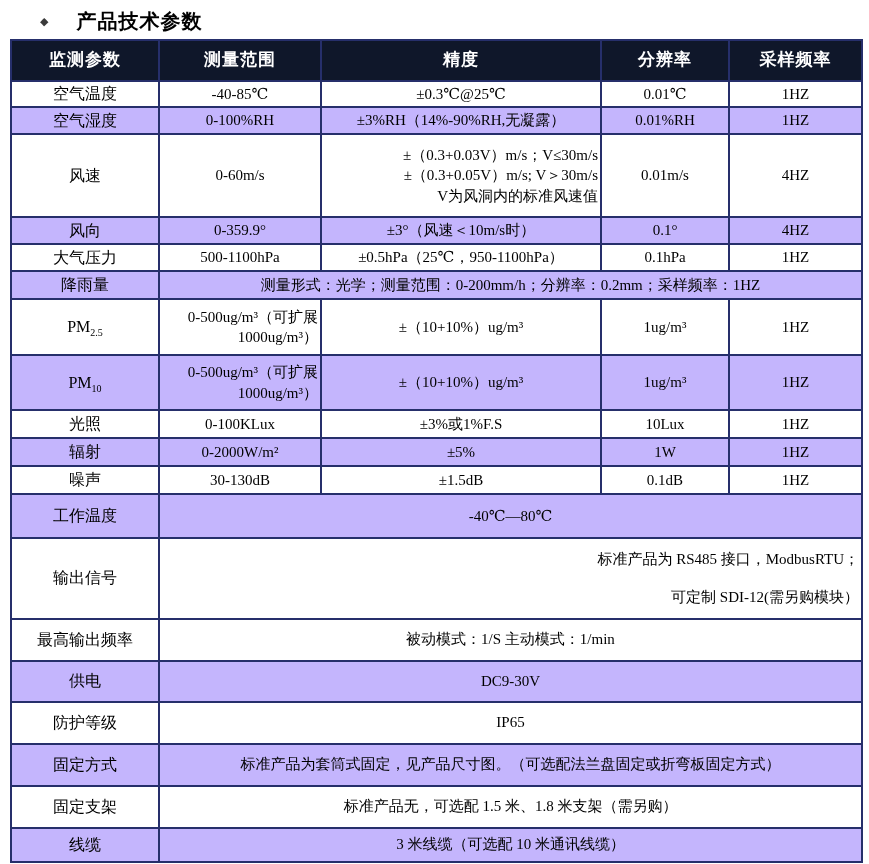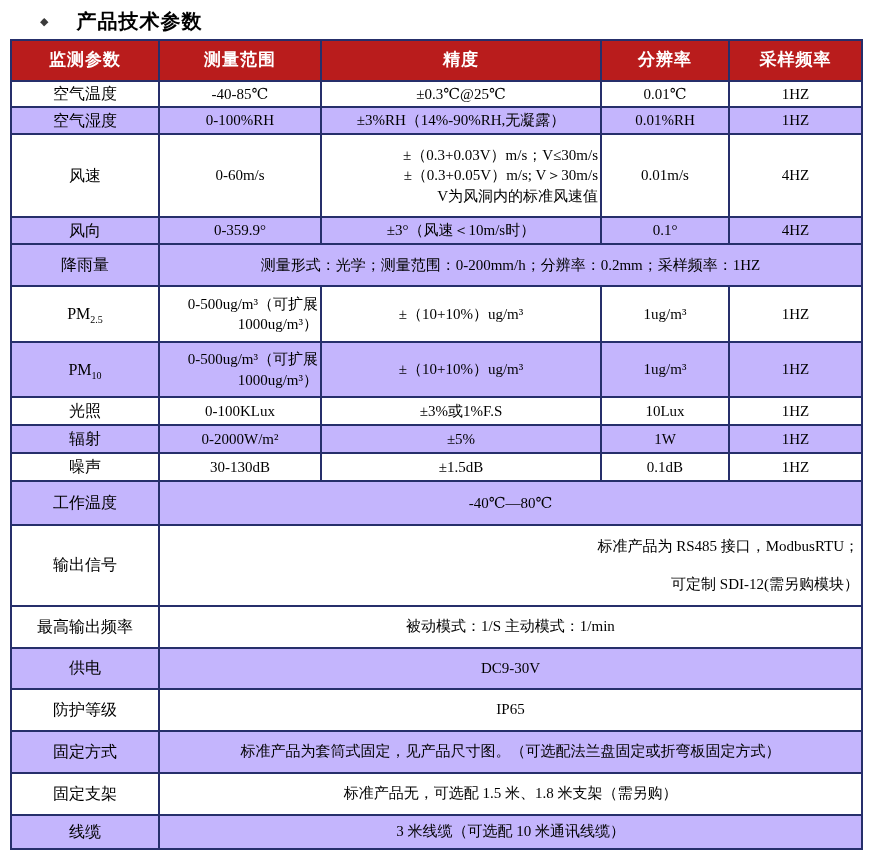"监测参数" thead th { background: #b91c1c -> #0f172a }
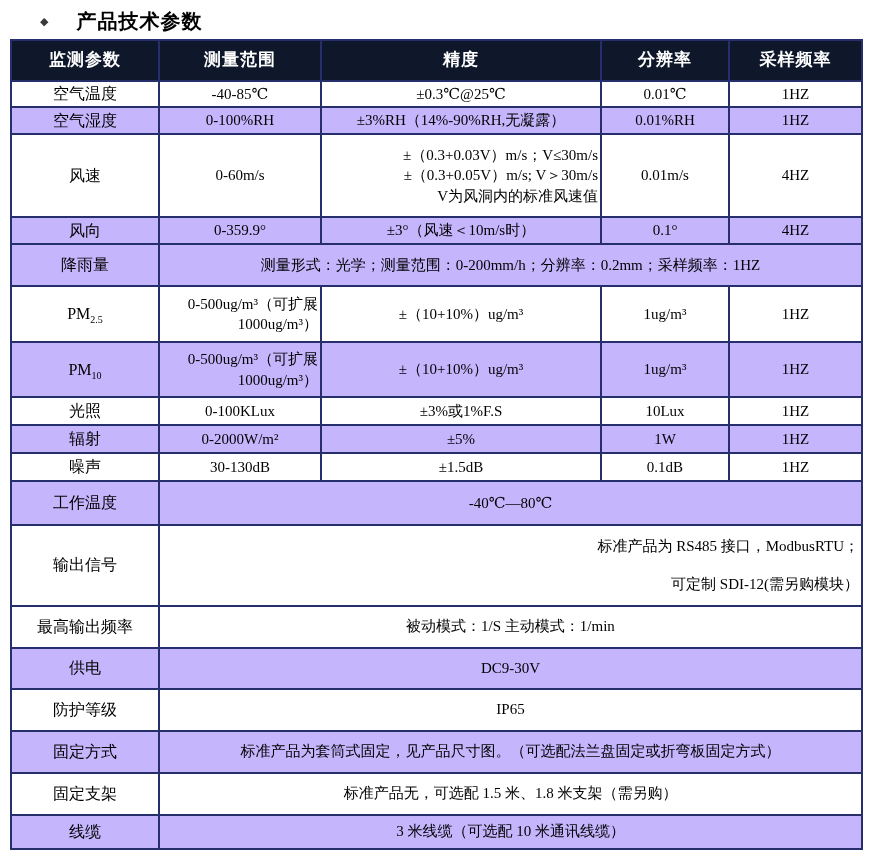"大气压力" tr { html: none -> <tr> <td>大气压力</td> <td>500-1100hPa</td> <td>±0.5hPa（25℃，950-1100hPa）</td> <td>0.1hPa</td> <td>1HZ</td> </tr> }
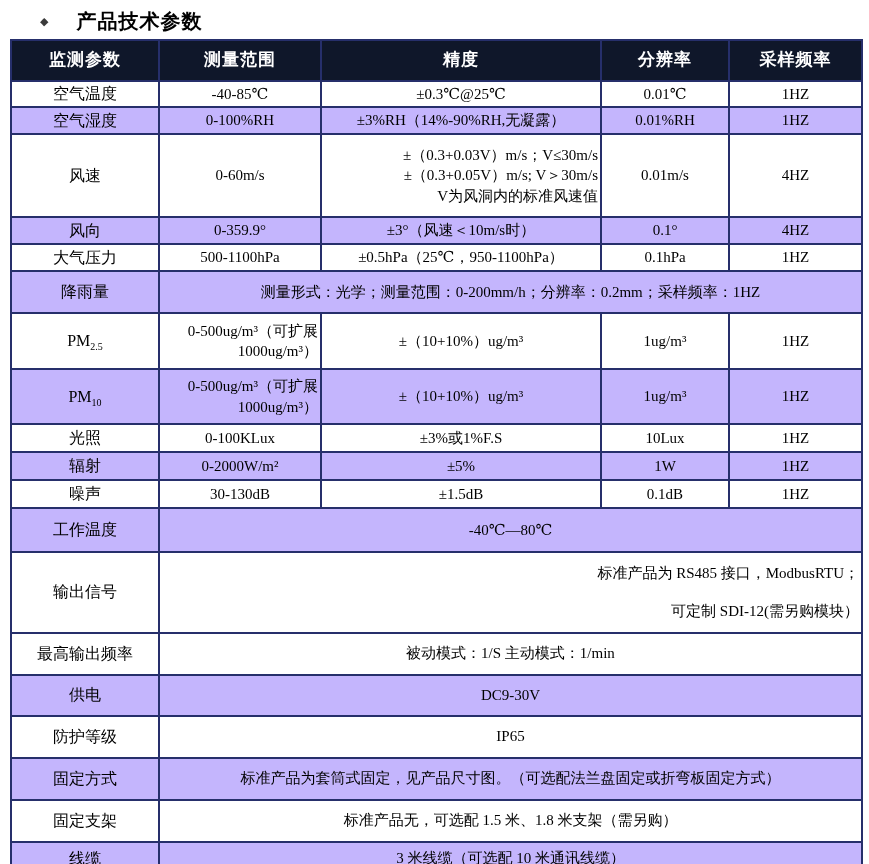"降雨量" tr.shaded { height: 42px -> 28px }
